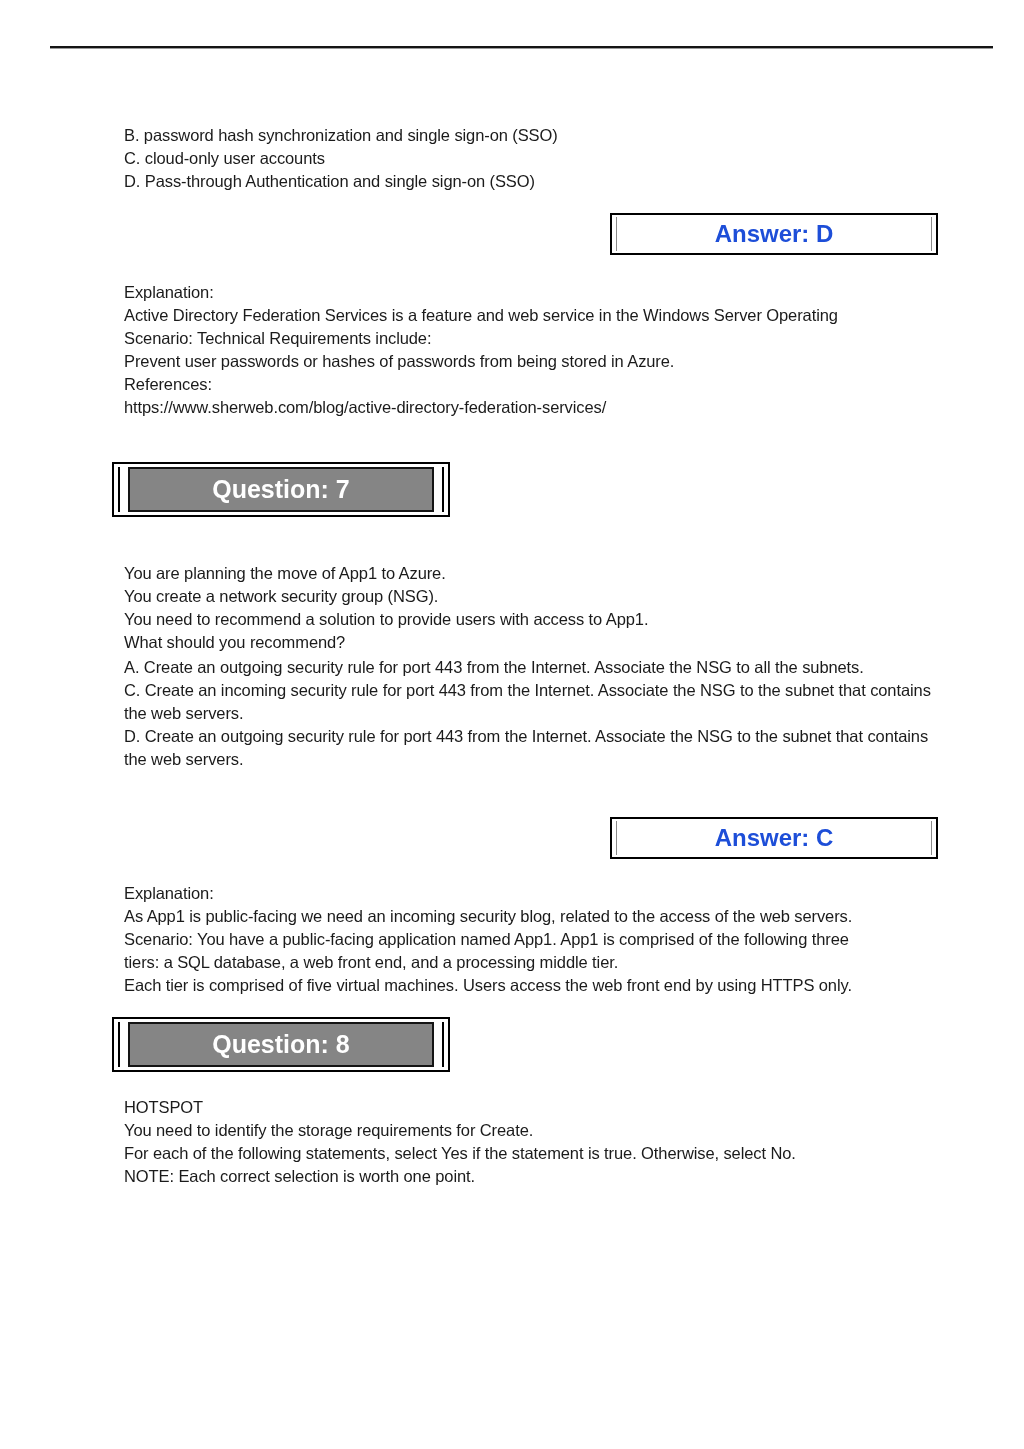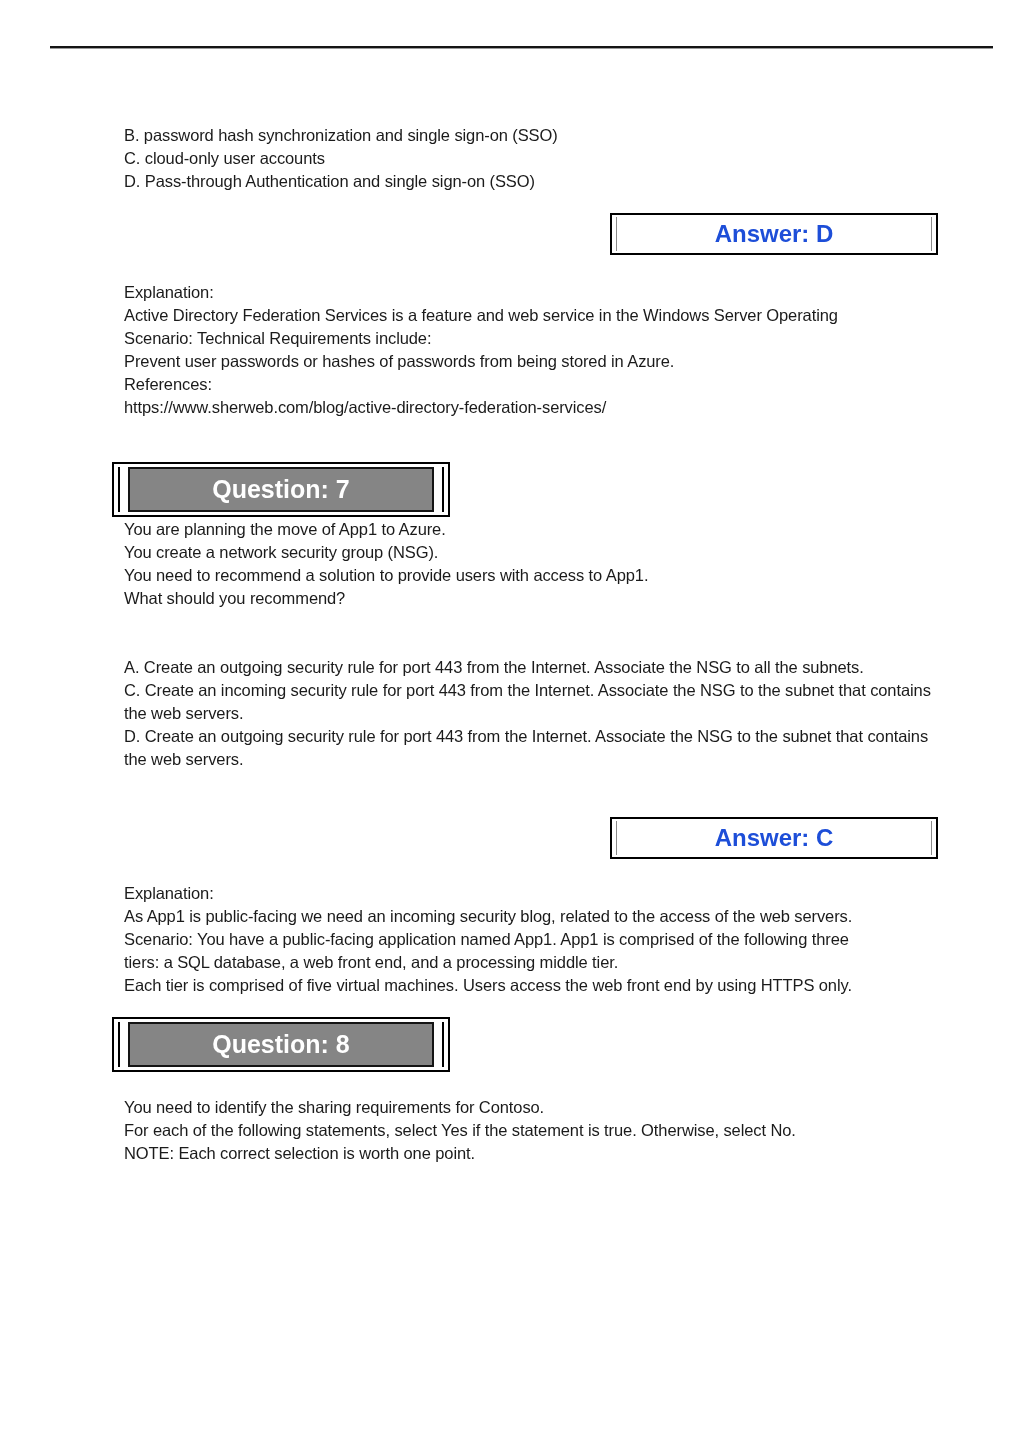"You are planning the move" section.text-block { top: 518px -> 562px }
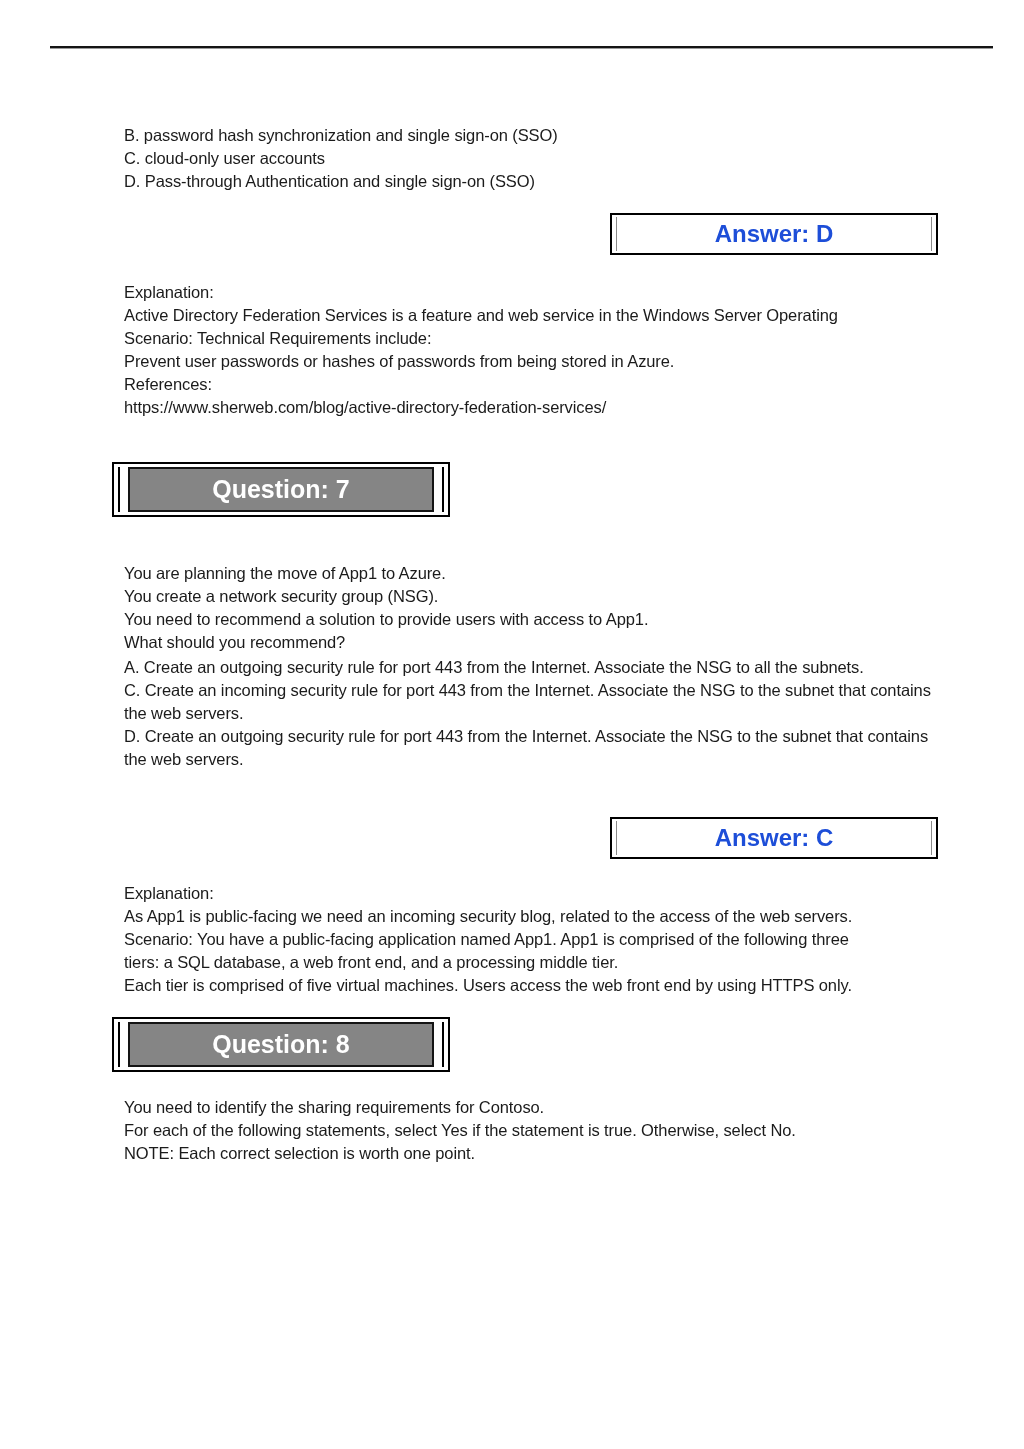"HOTSPOT" div.line { html: none -> <div>HOTSPOT</div> }
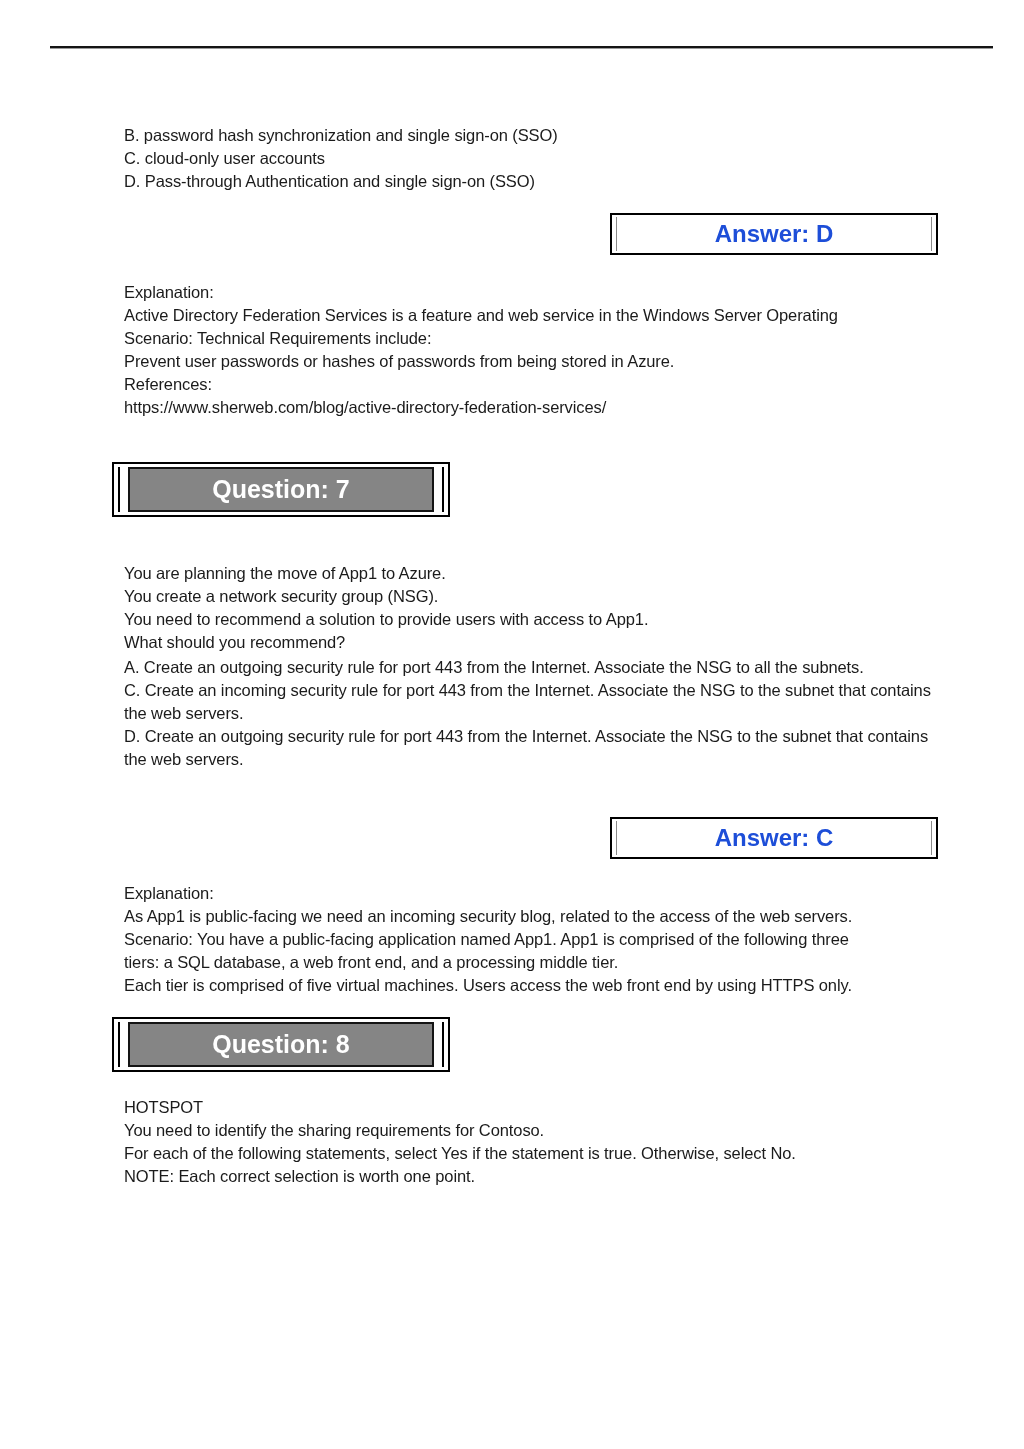"You need to identify the" div.line { text: sharing requirements for Contoso -> storage requirements for Create }
